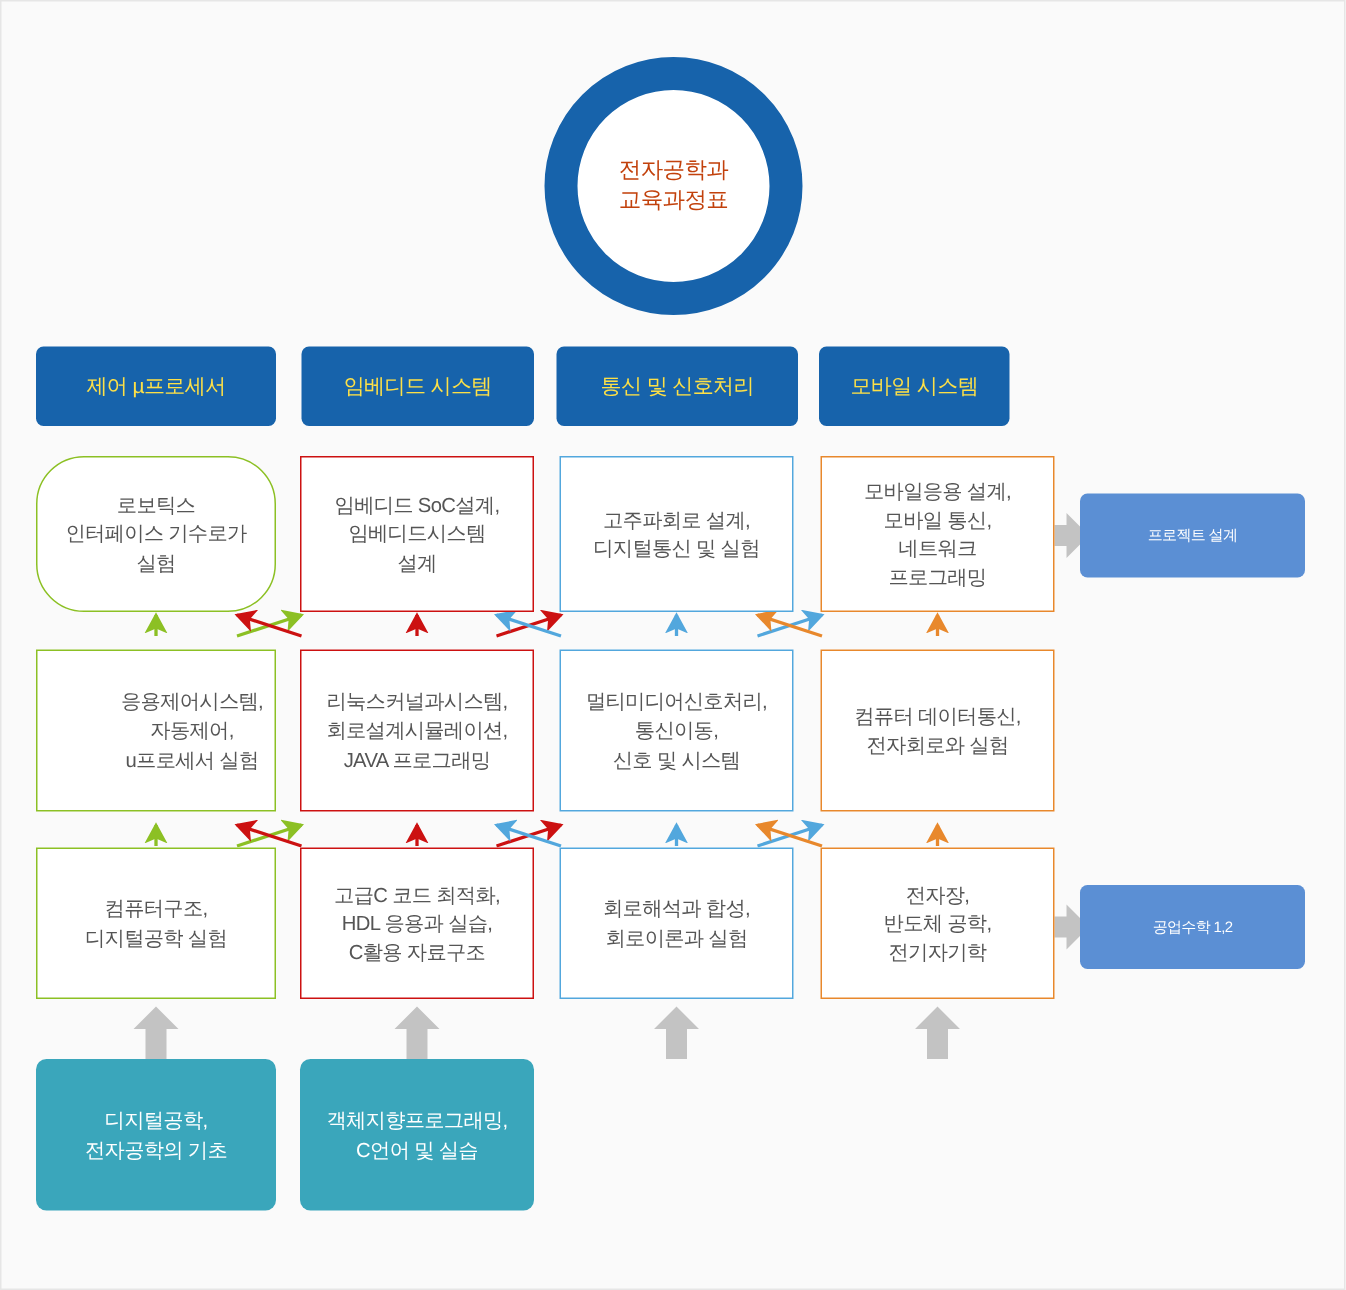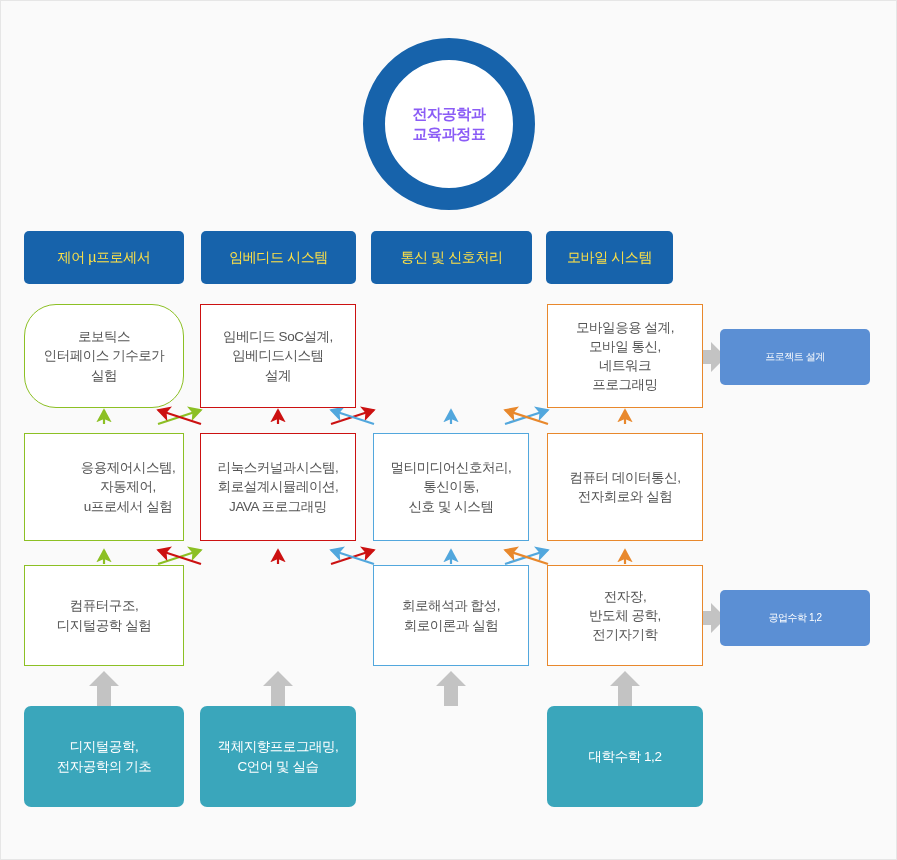"전자공학과" .title-circle .tc-text { color: #8b5cf6 -> #c2410c; font-weight: bold -> normal }
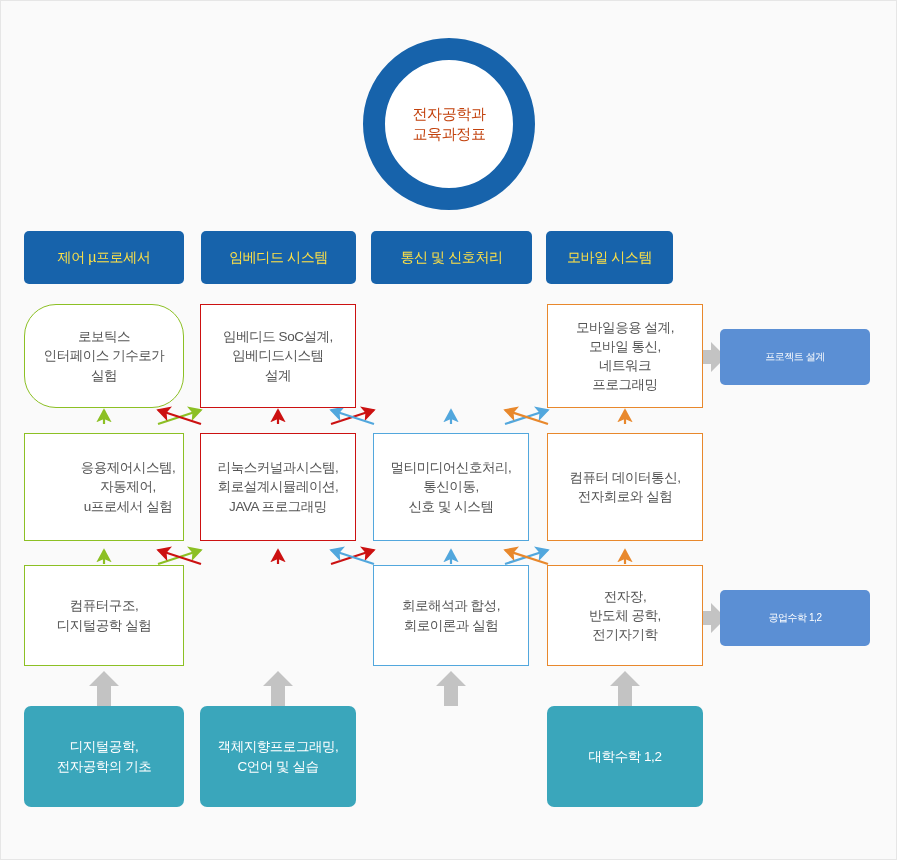"고주파회로 설계," div.course-box { html: none -> <div> <div> <div>고주파회로 설계,</div> <div>디지털통신 및 실험</div> </div> </div> }
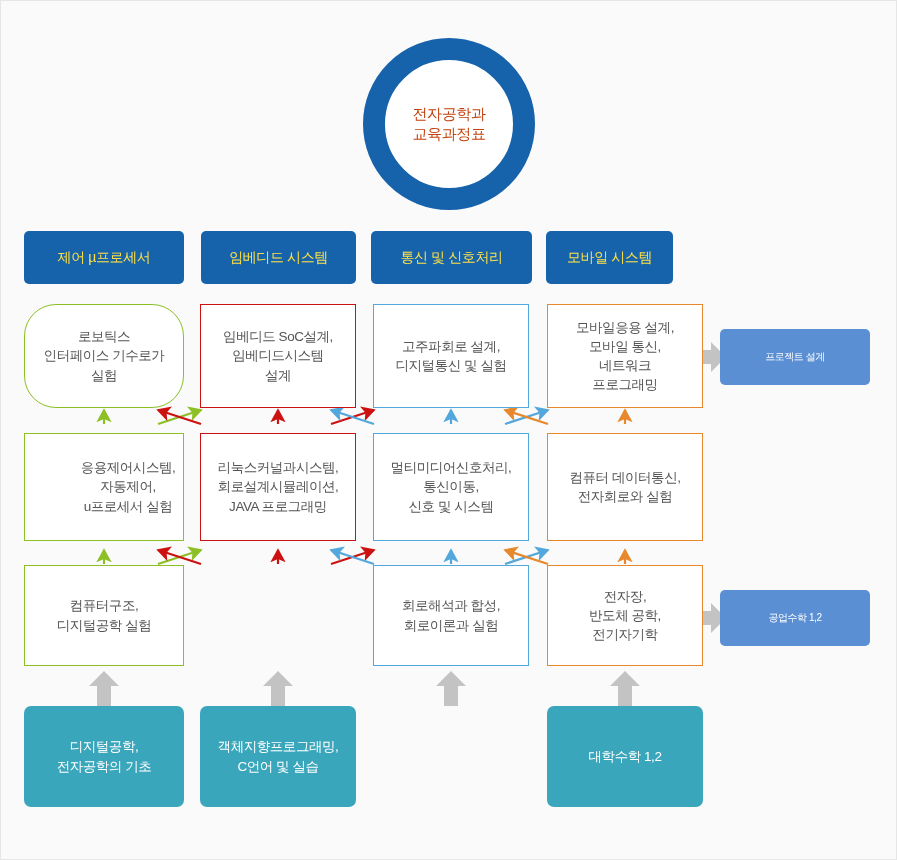"고급C 코드 최적화," div.course-box { html: none -> <div> <div> <div>고급C 코드 최적화,</div> <div>HDL 응용과 실습,</div> <div>C활용 자료구조</div> </div> </div> }
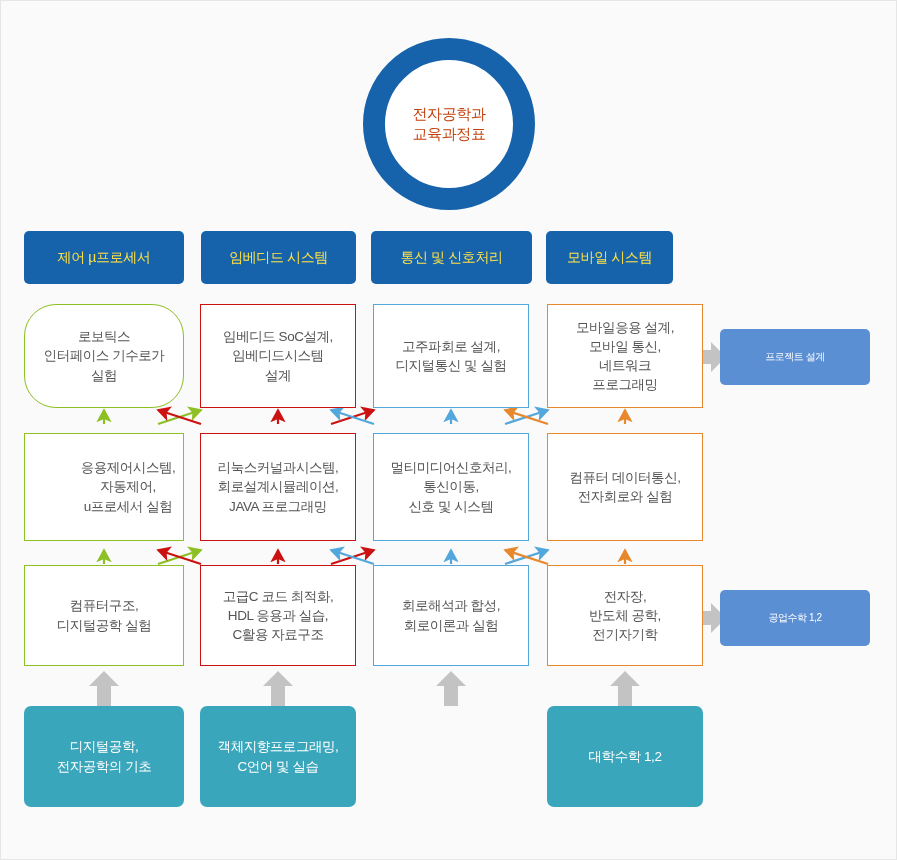"대학수학 1,2" div.base-box { html: <div> <div>대학수학 1,2</div> </div> -> none }
